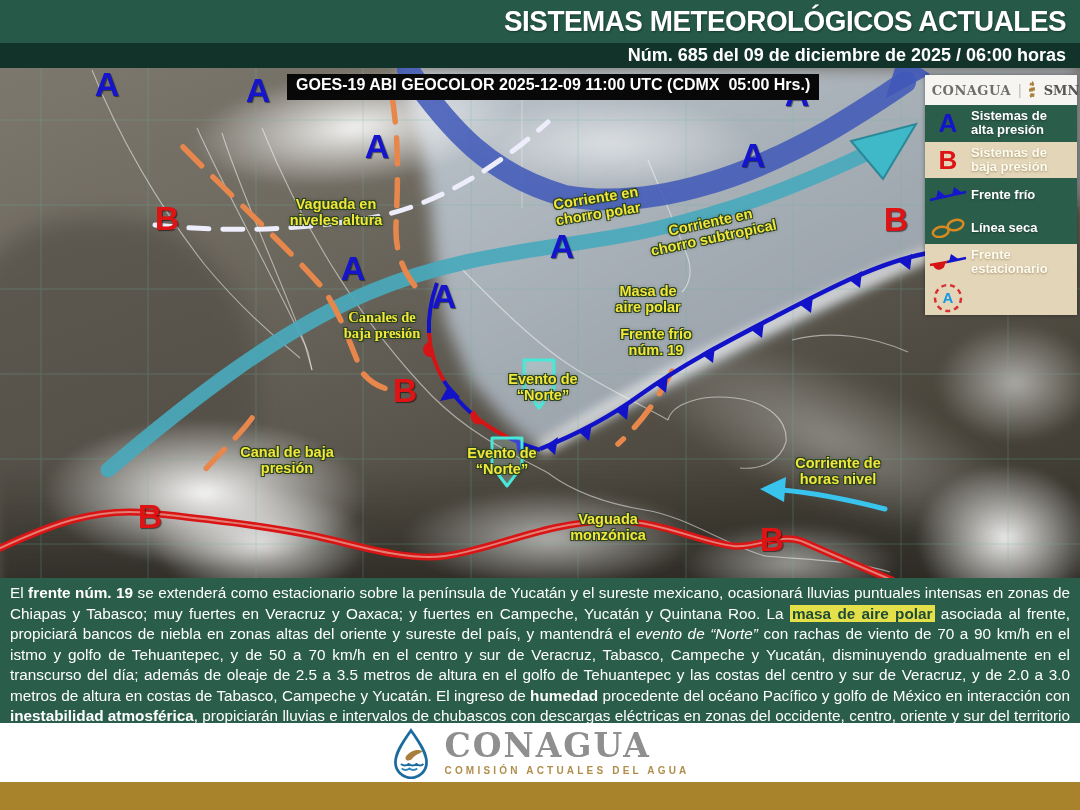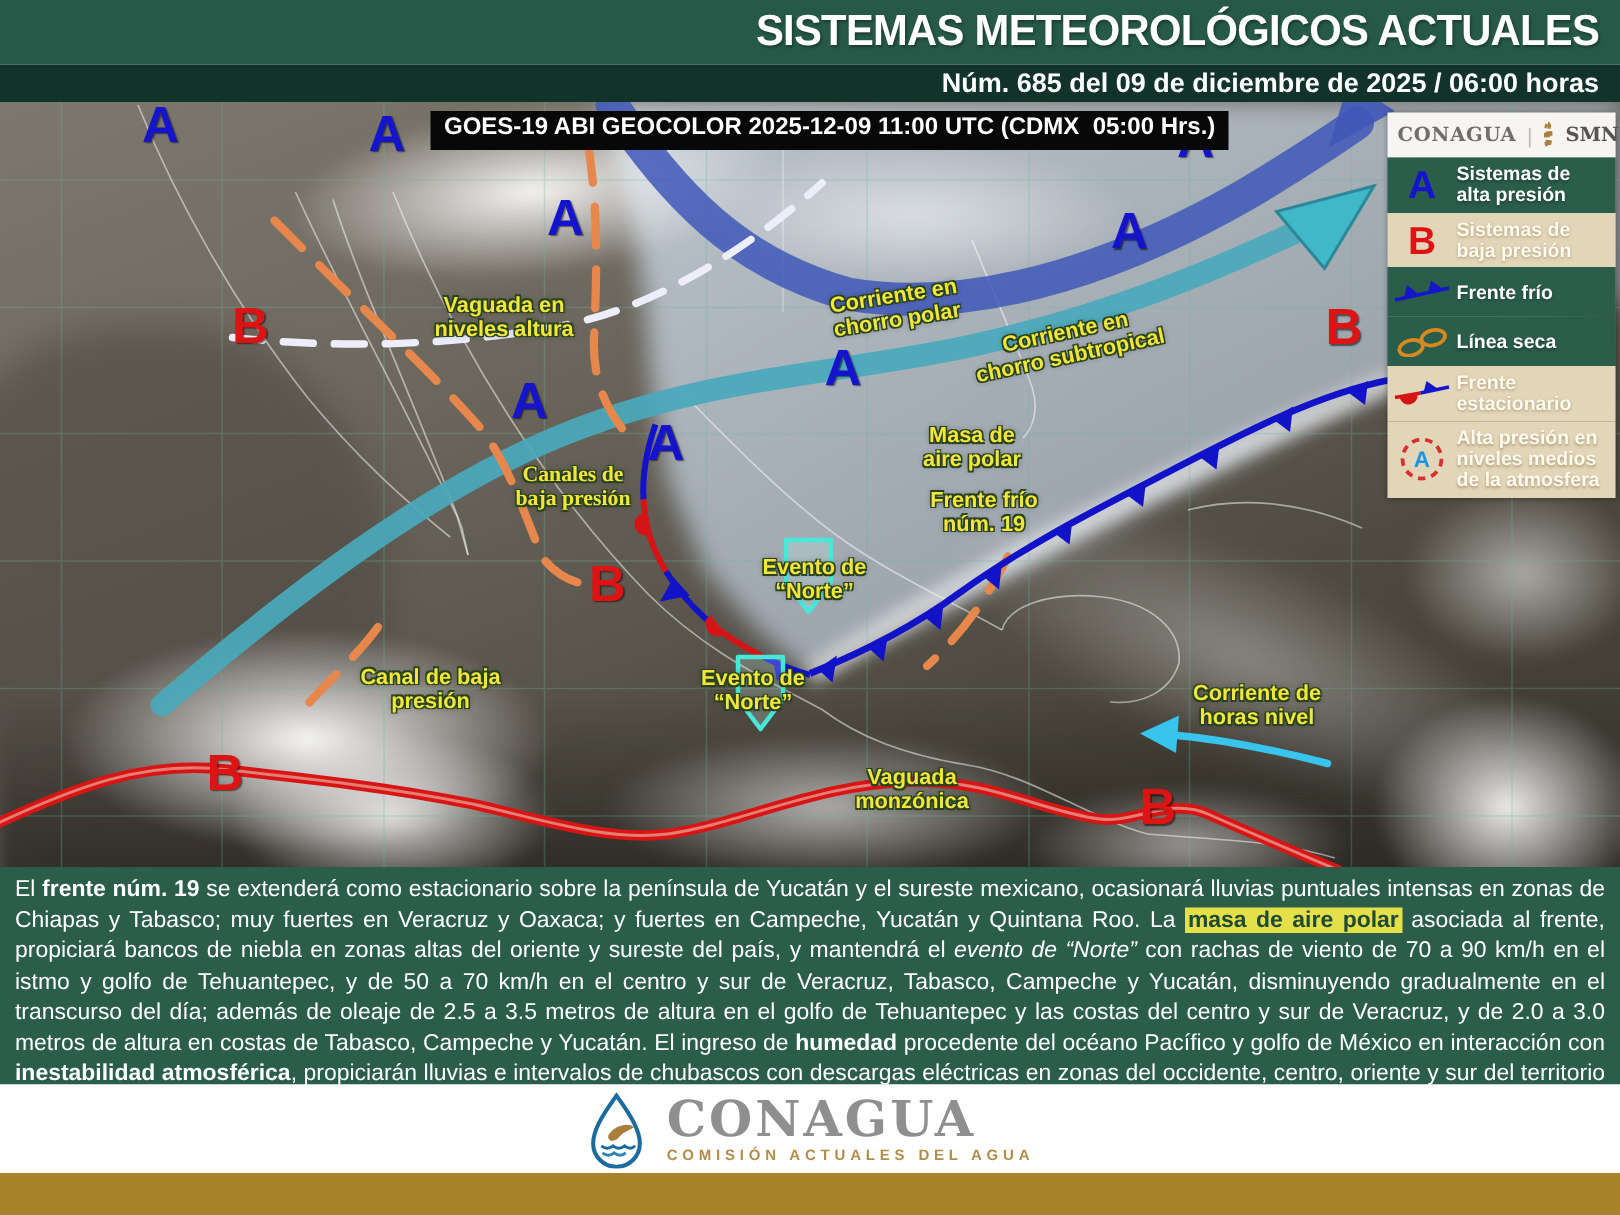"Alta presión en" div.legend-txt { html: <div>Alta presión en niveles medios de la atmosfera</div> -> none }
